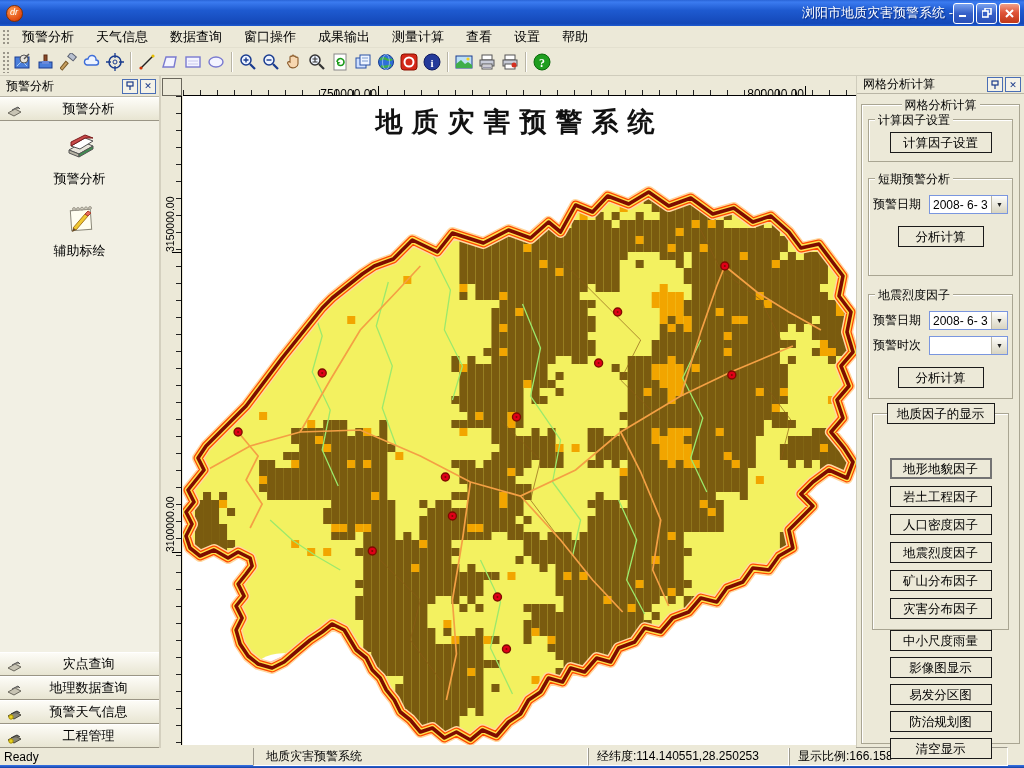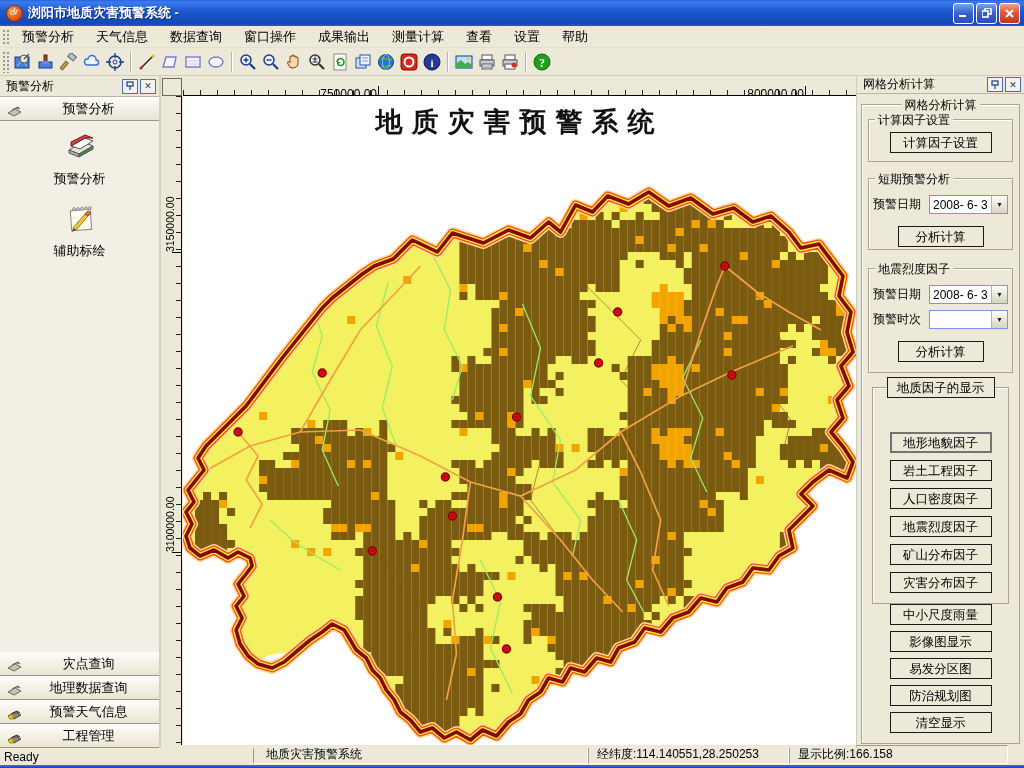"浏阳市地质灾害预警系统 -" .titlebar-text { font-weight: bold -> normal; text-align: none -> right }
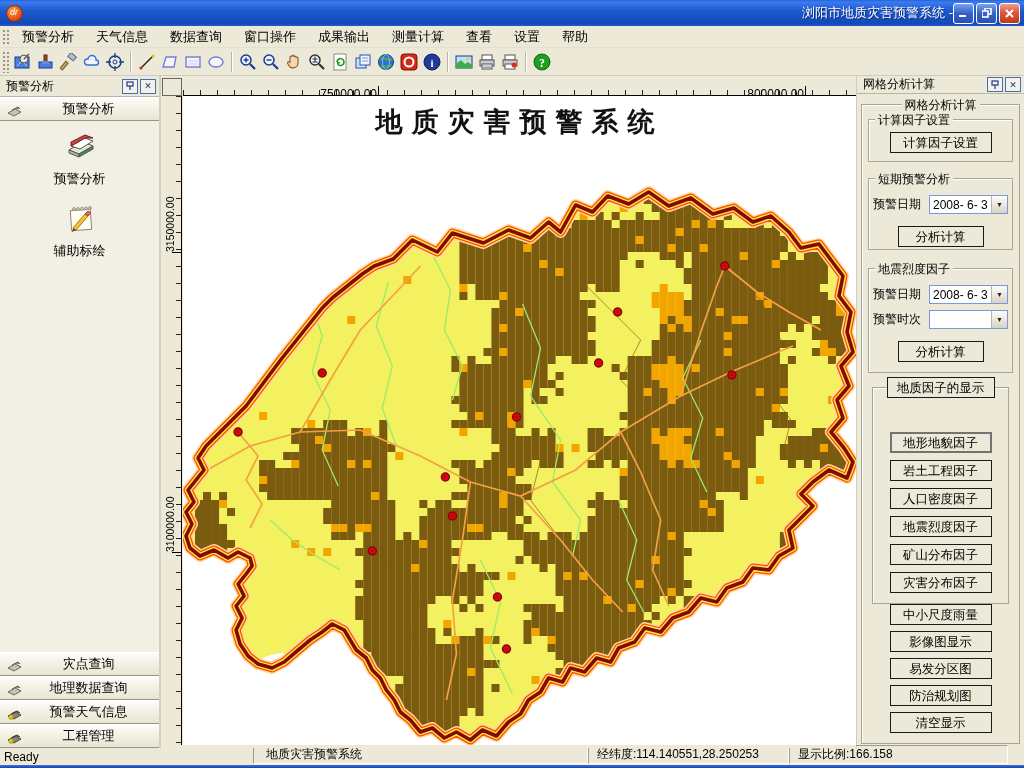"短期预警分析" div.groupbox { padding: 10px 2px 2px 2px -> 10px 2px 28px 2px }
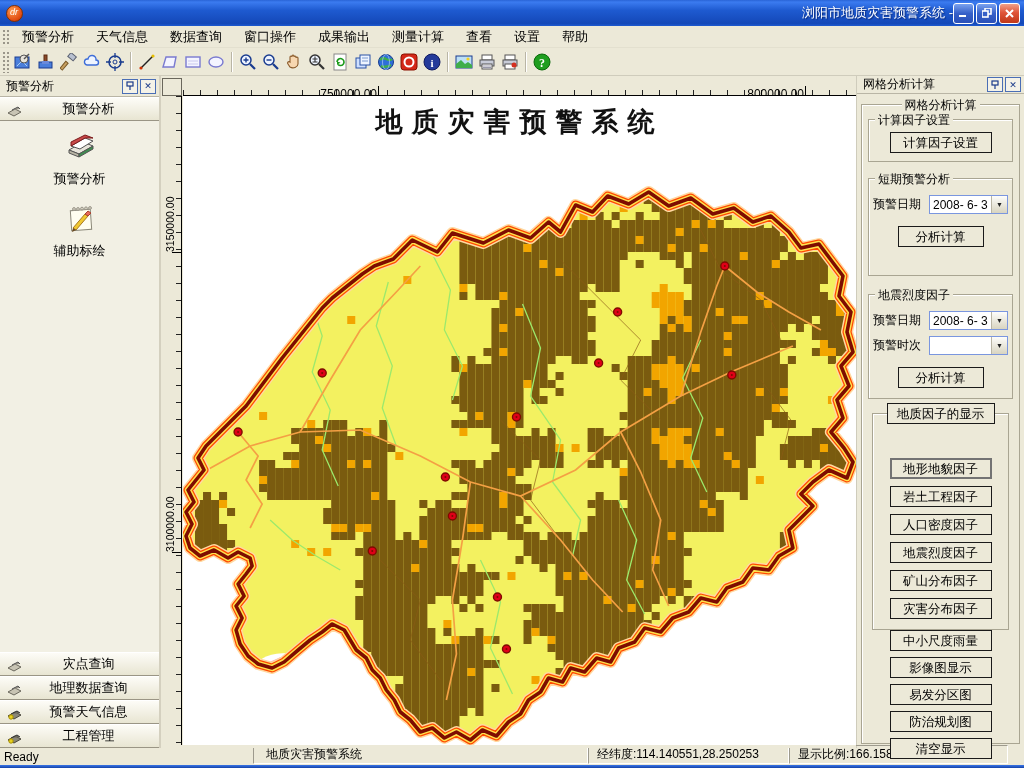"Ready" .statusbar { align-items: flex-end -> center }
